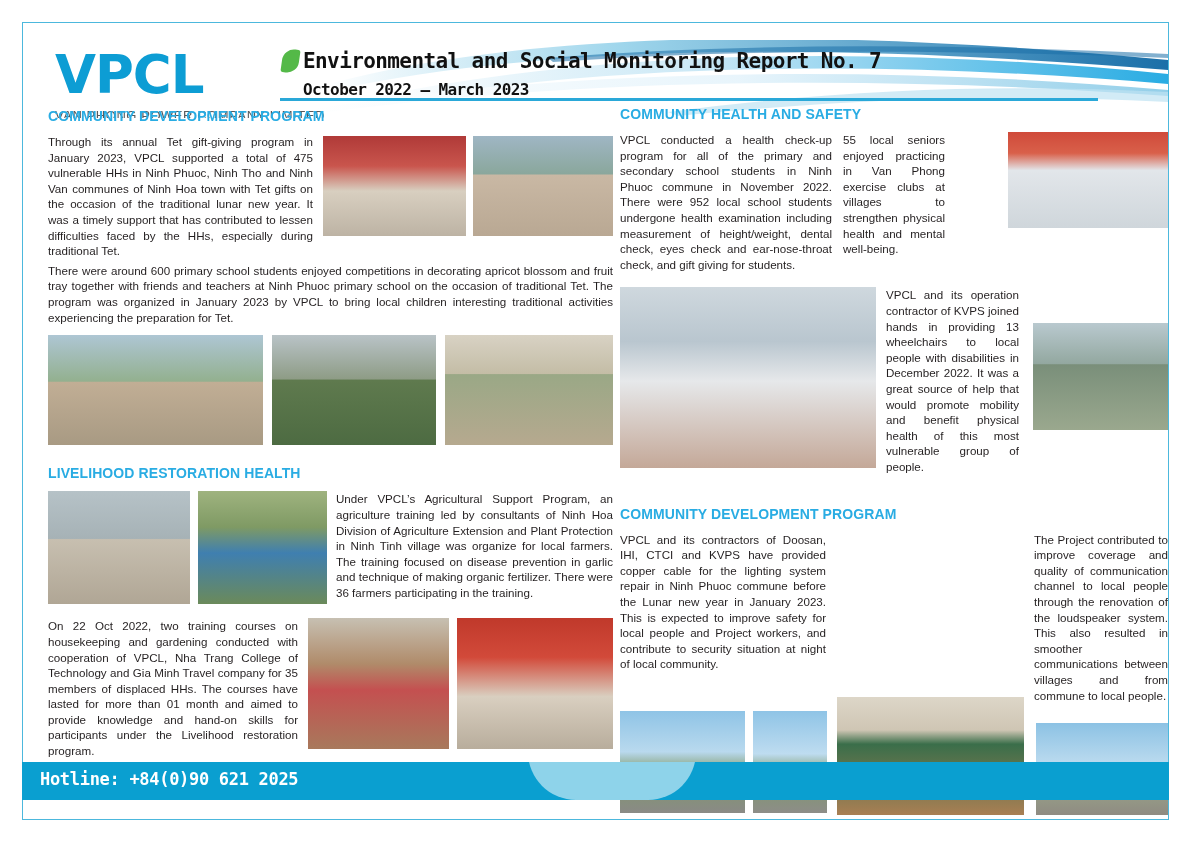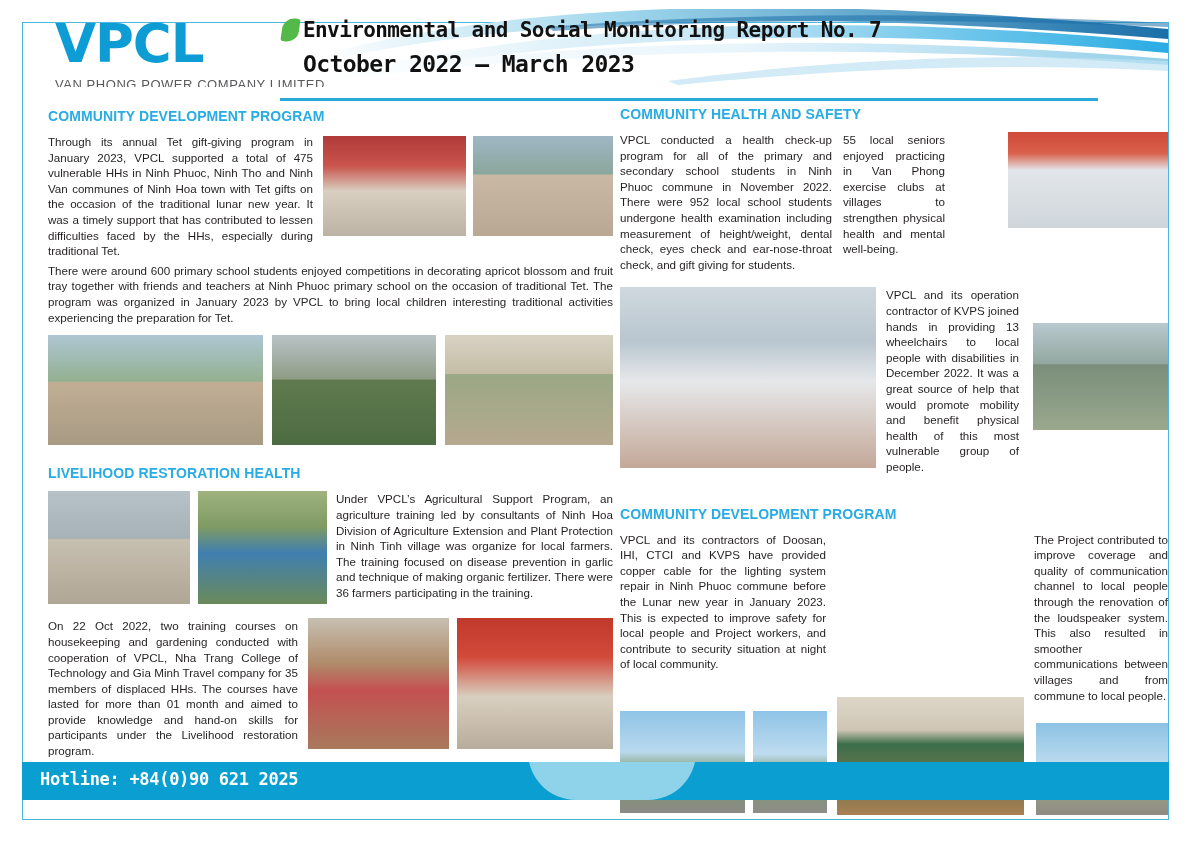"VPCL" .header { top: 9px -> 40px }
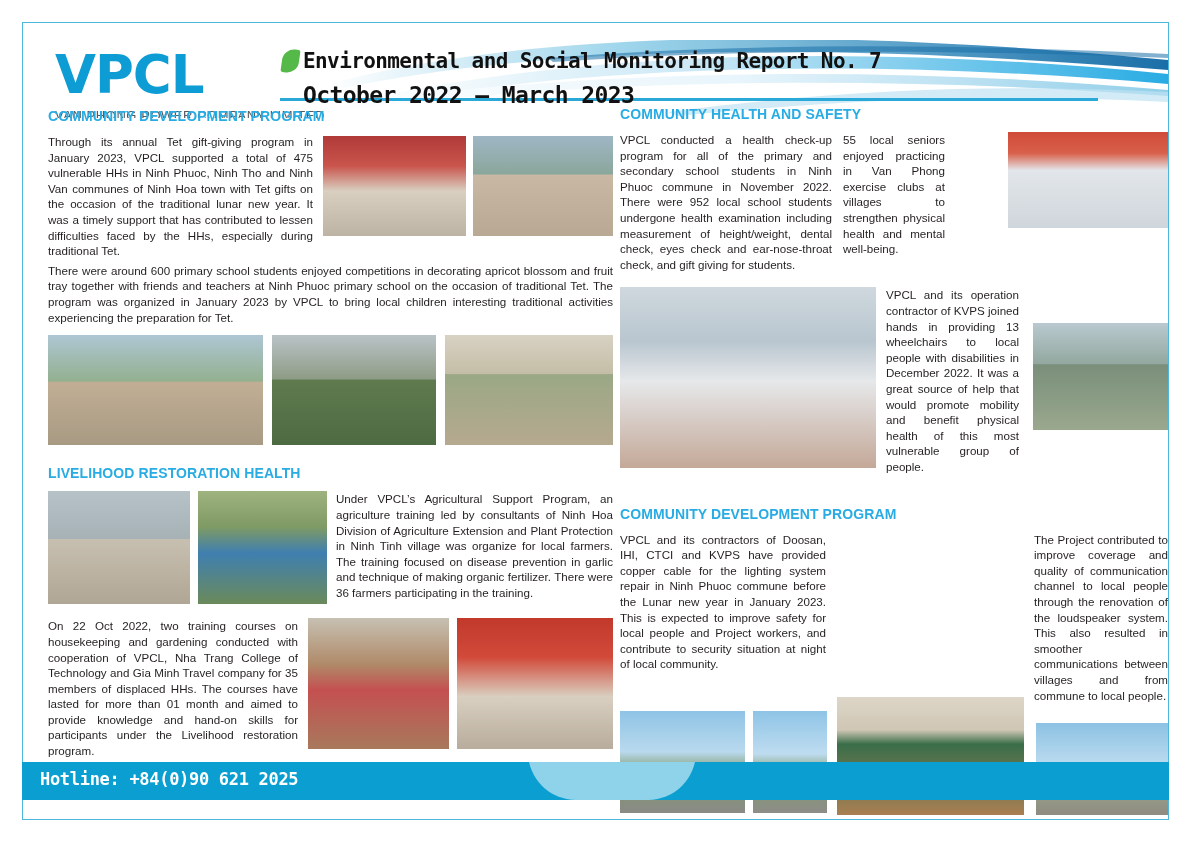"October 2022 – March 2023" .header-title .line2 { font-size: 23px -> 16px }
